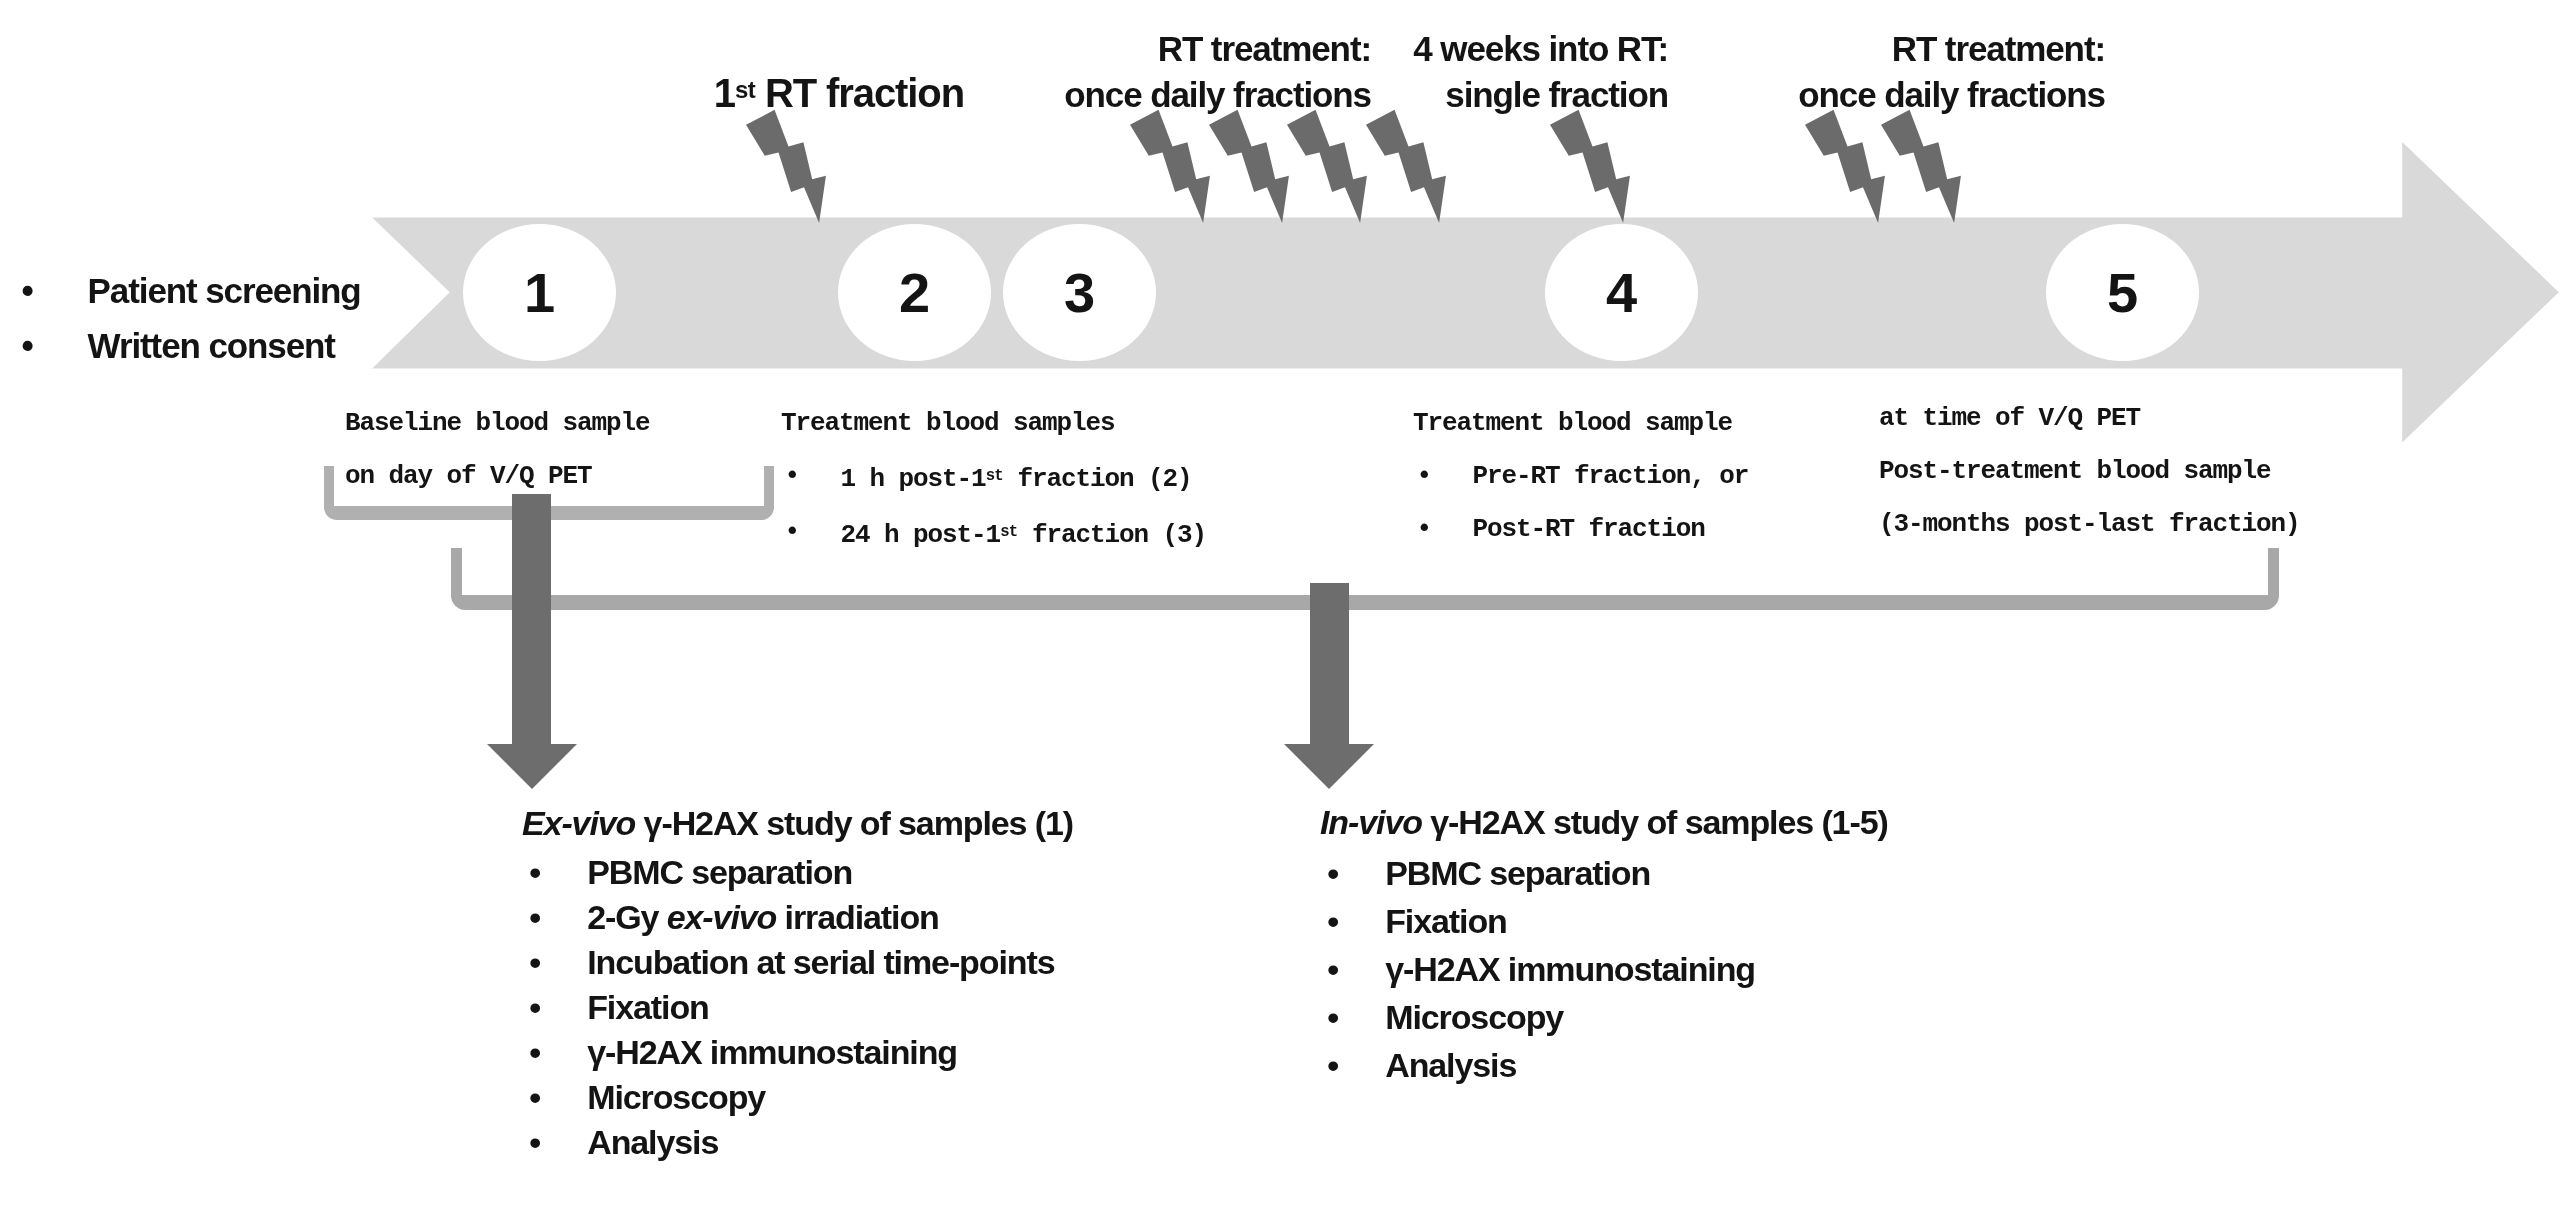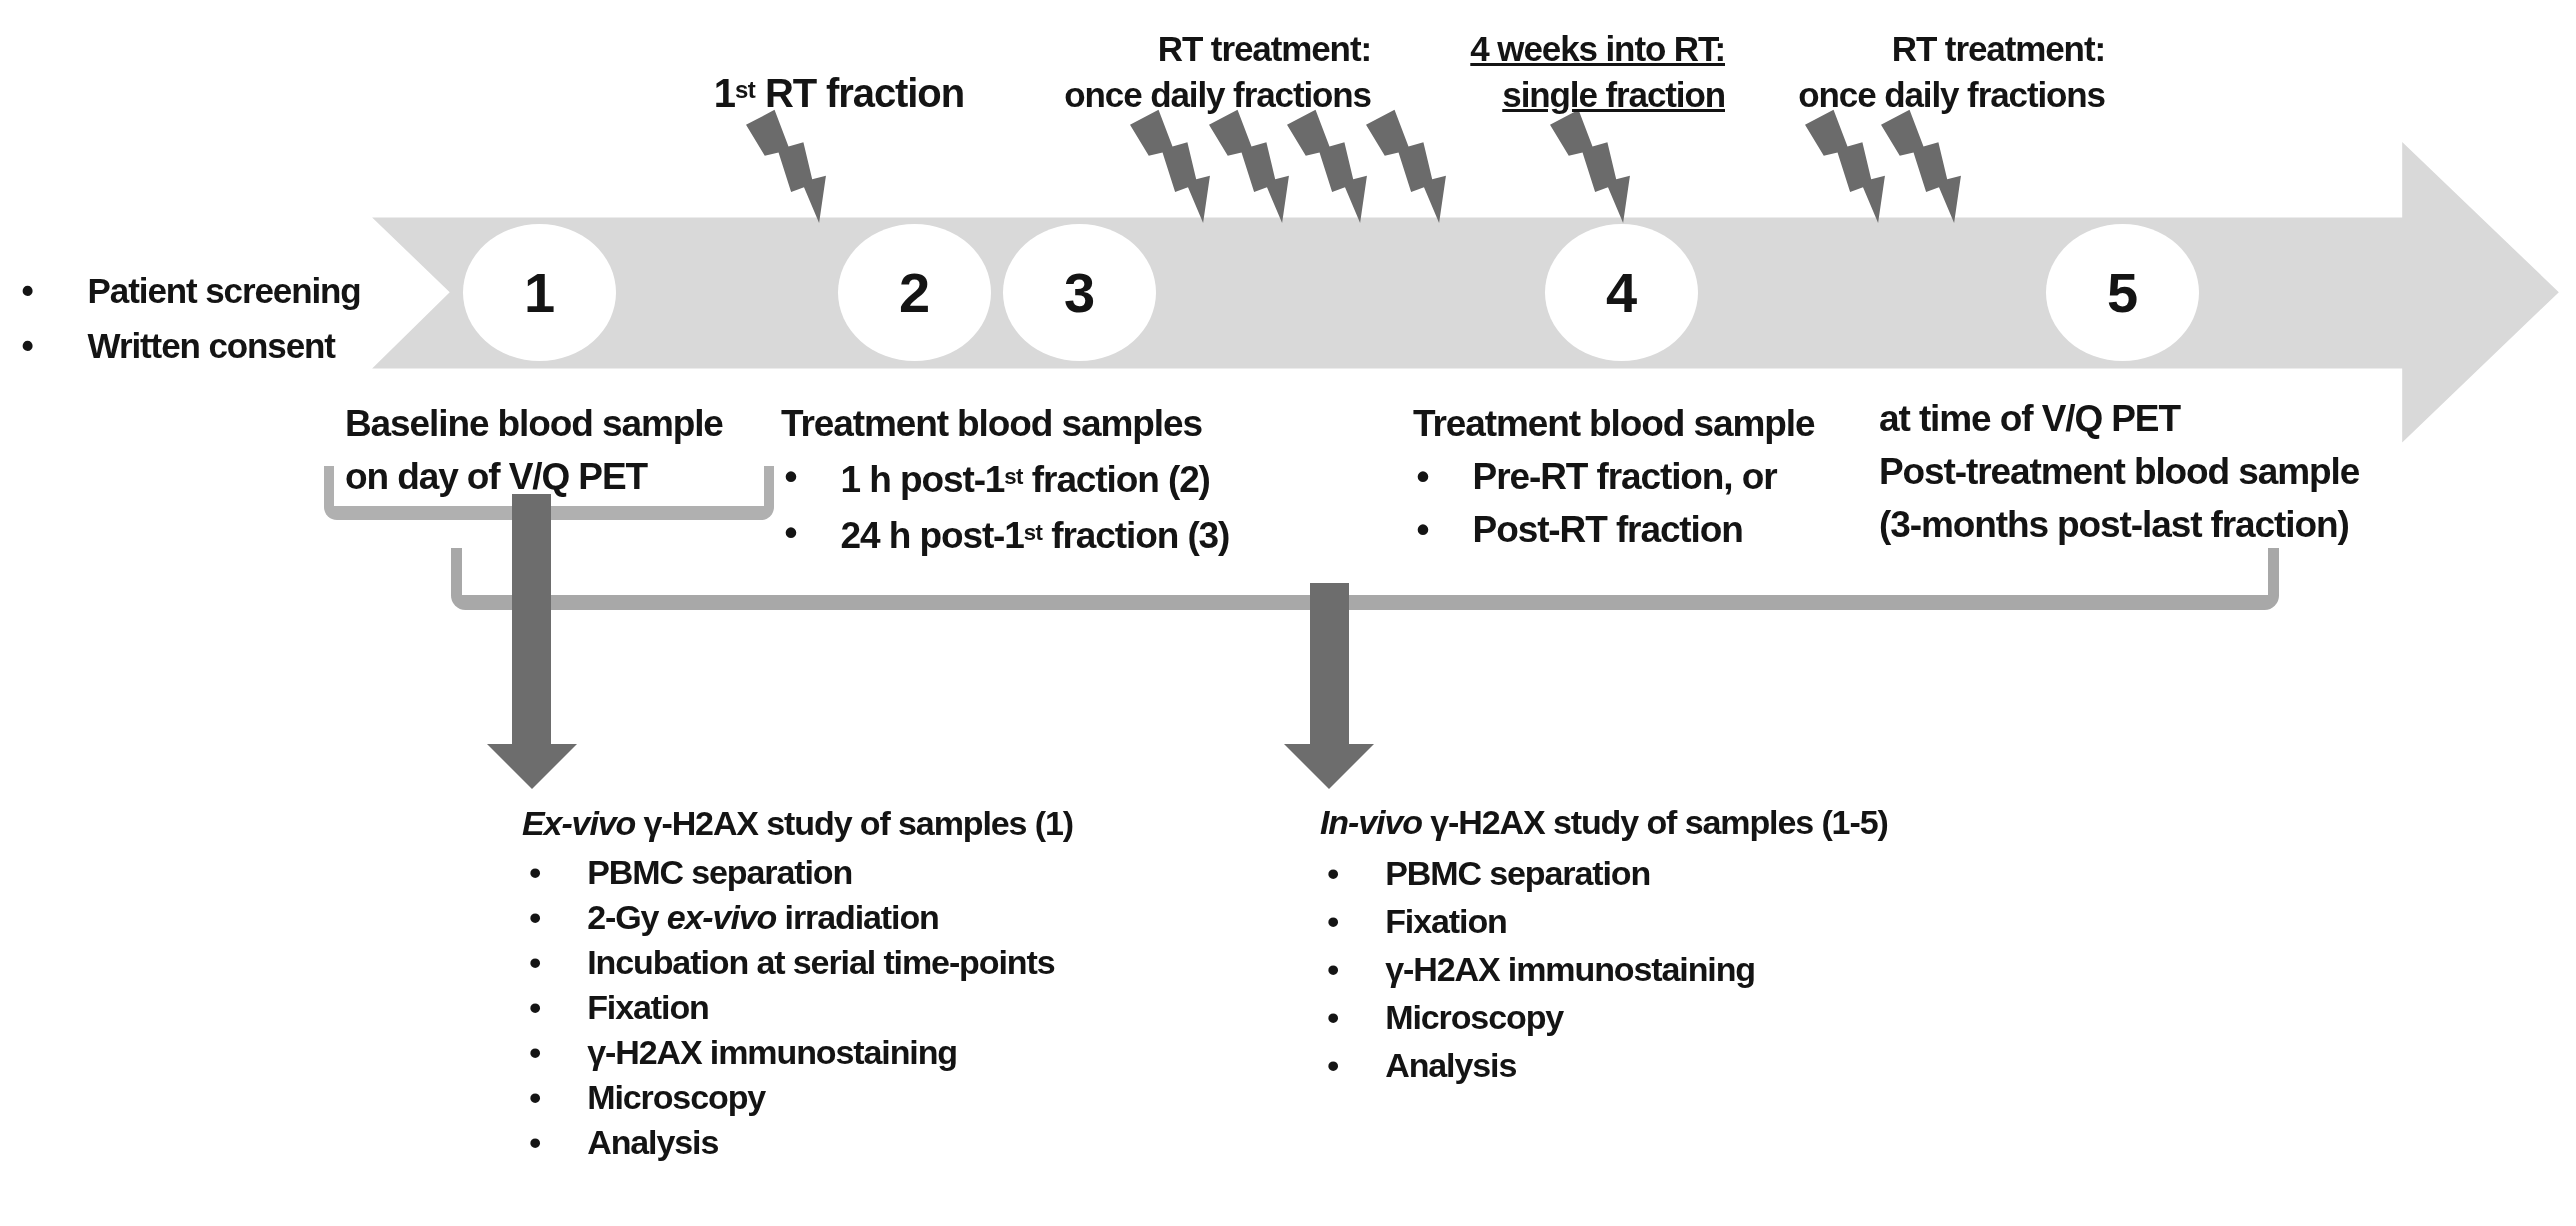"4 weeks into RT:" div.toplabel { left: 1365px -> 1308px; text-decoration: underline -> none }
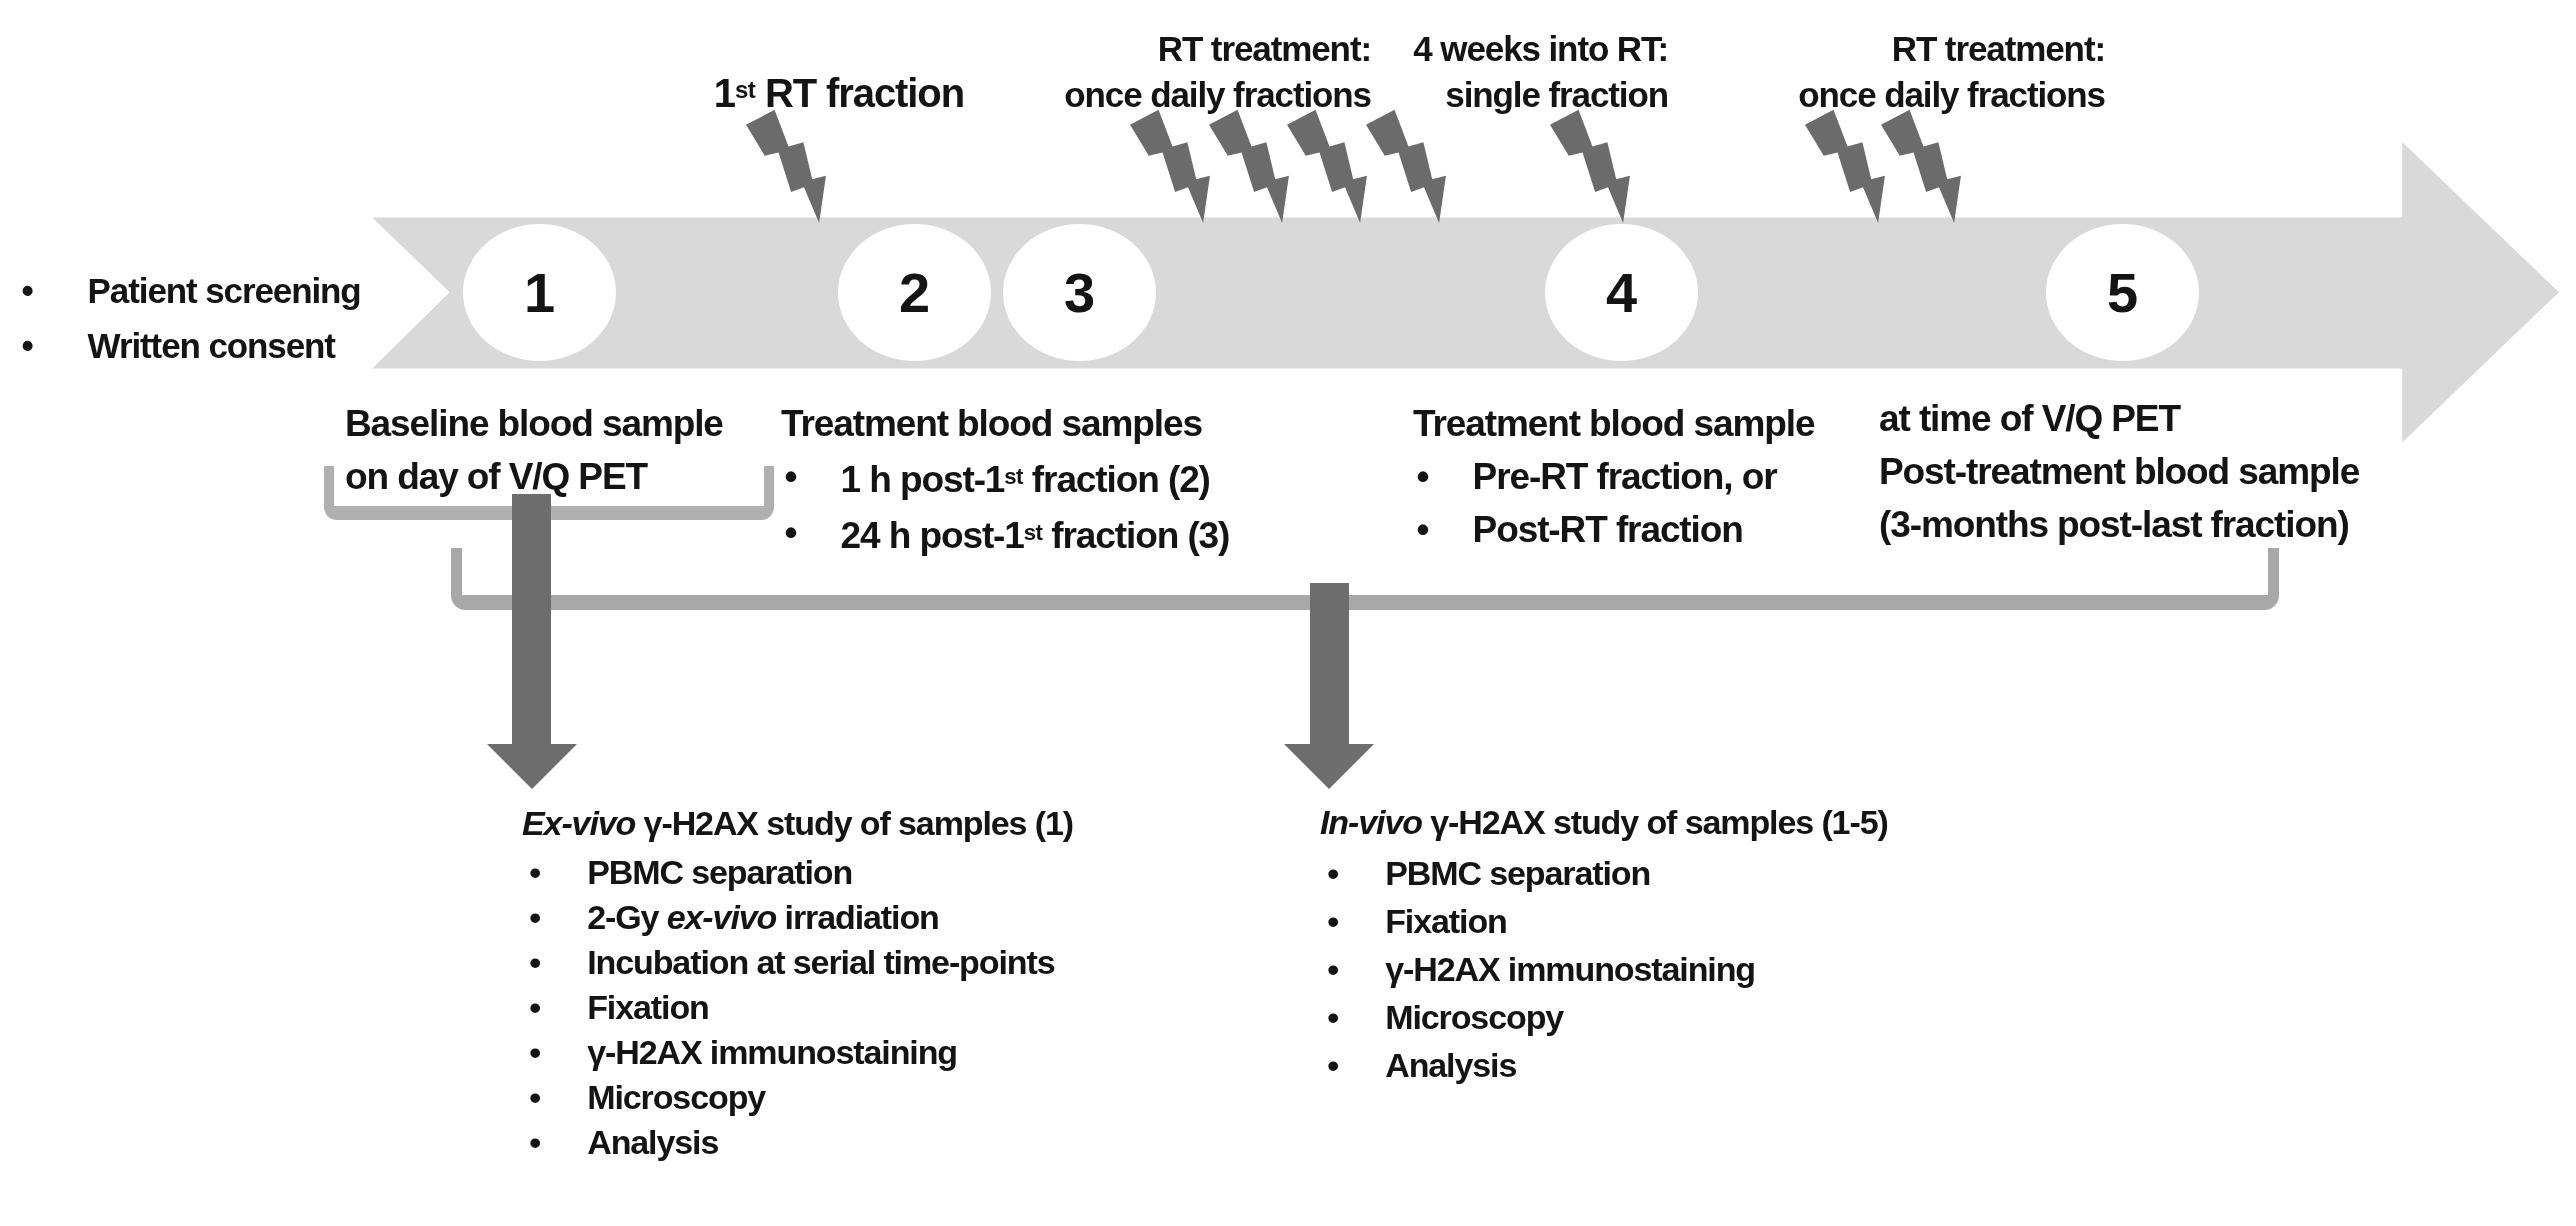"Baseline blood sample" .blk { font-family: none -> Liberation Mono, monospace; font-size: 37px -> 26px }
